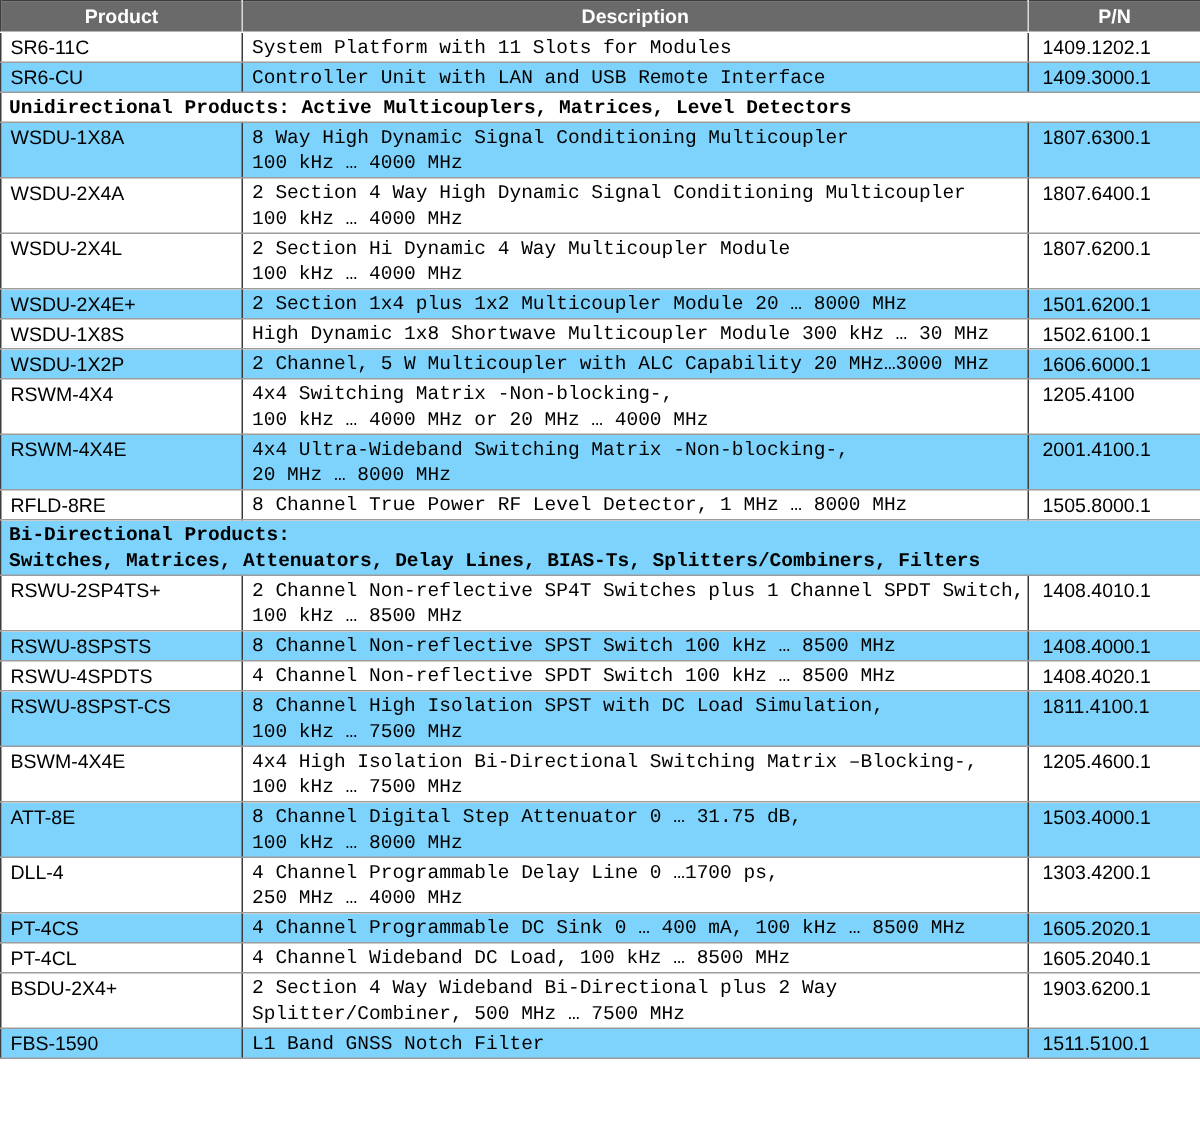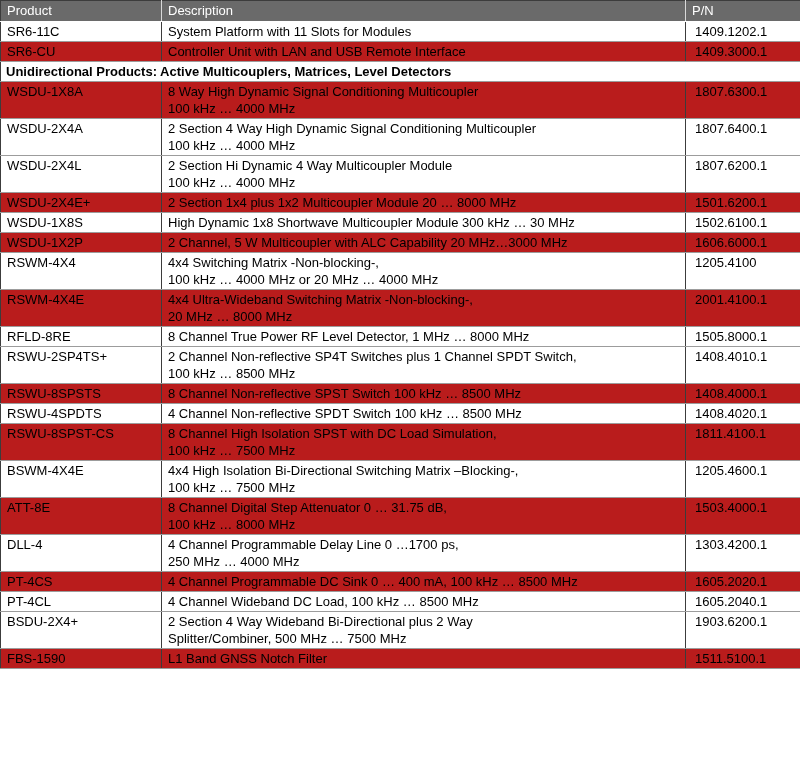"Product" thead th { font-weight: normal -> bold; text-align: left -> center }
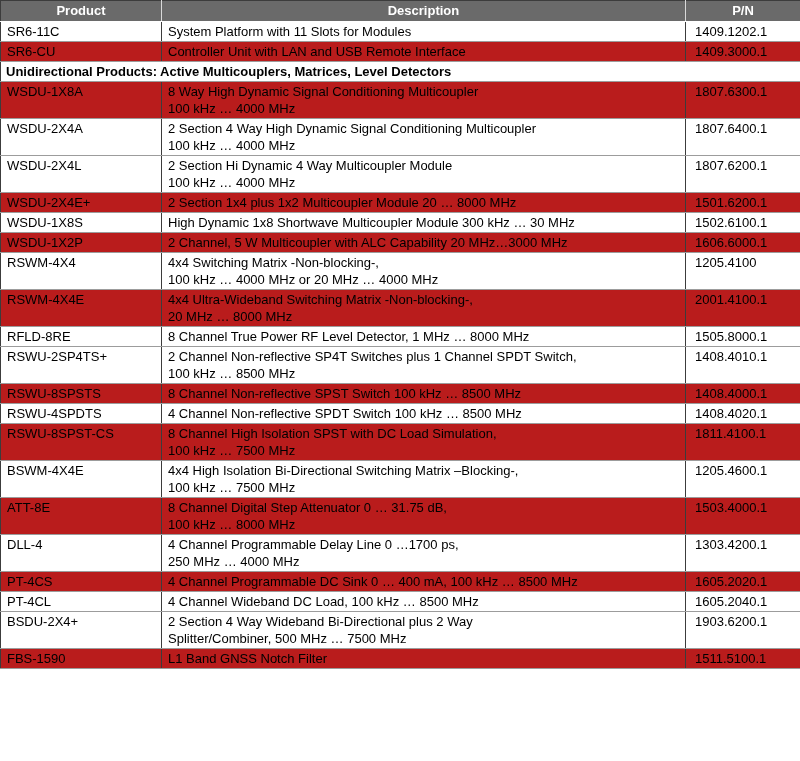"System Platform with 11 Slots" .desc-line, .section-line { font-family: none -> Liberation Mono, monospace }
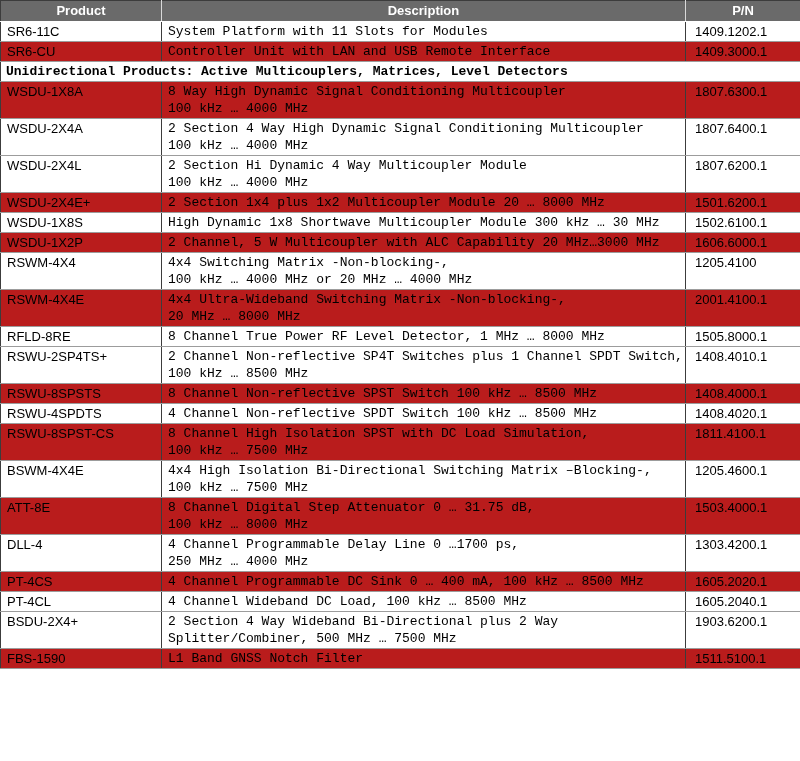"SR6-CU" tr.alt td { background: #b91c1c -> #7dd3fc }
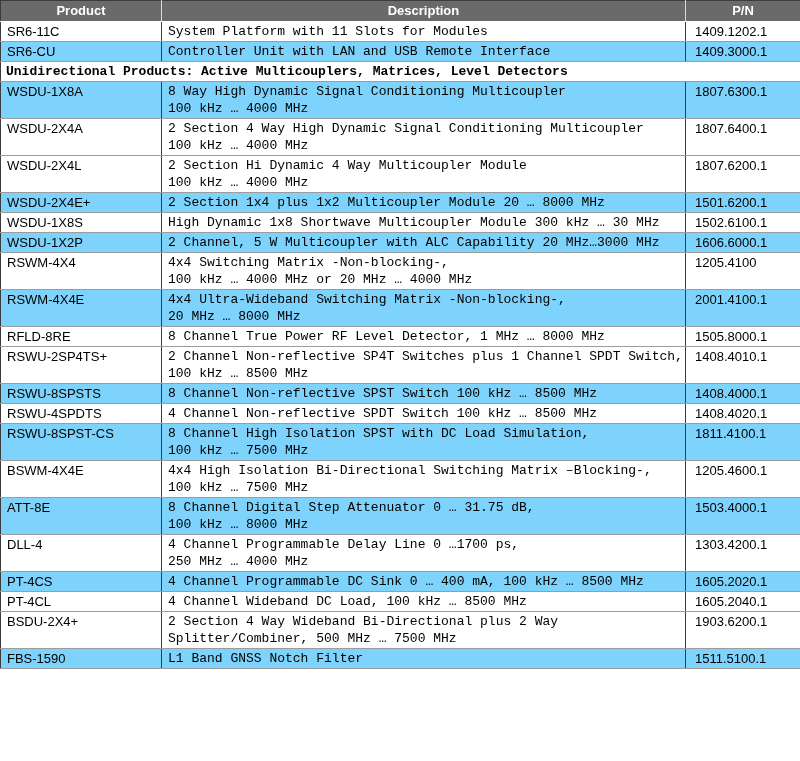"Bi-Directional Products:" tr.alt { html: none -> <tr> <td> <span>Bi-Directional Products:</span> <span>Switches, Matrices, Attenuators, Delay Lines, BIAS-Ts, Splitters/Combiners, Filters</span> </td> </tr> }
